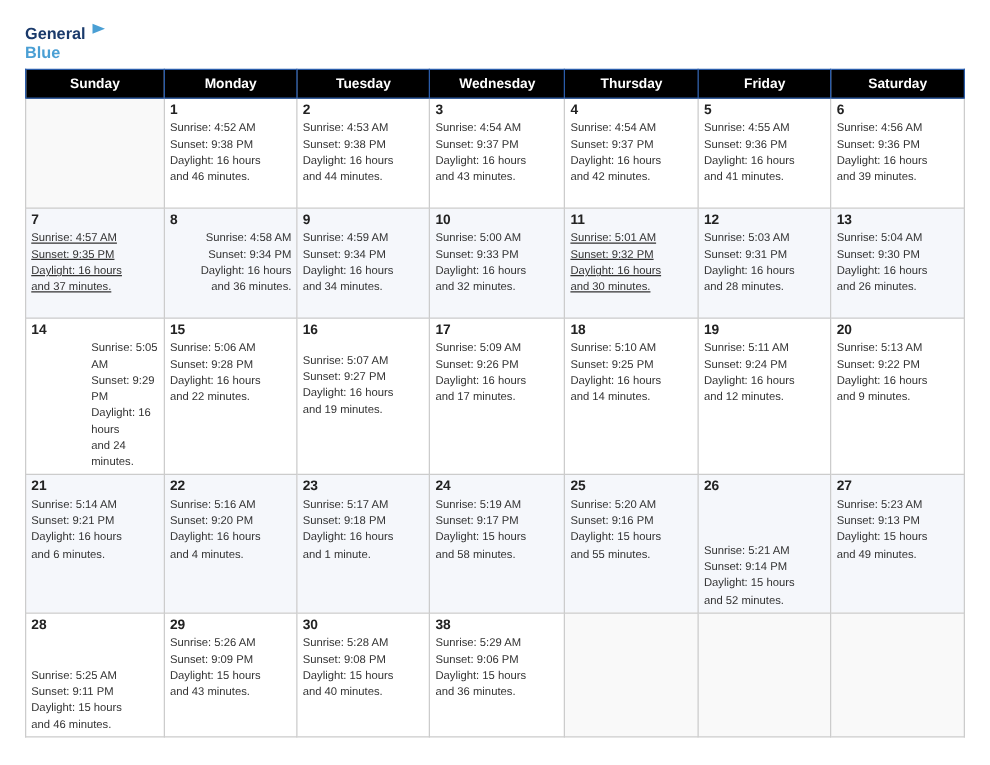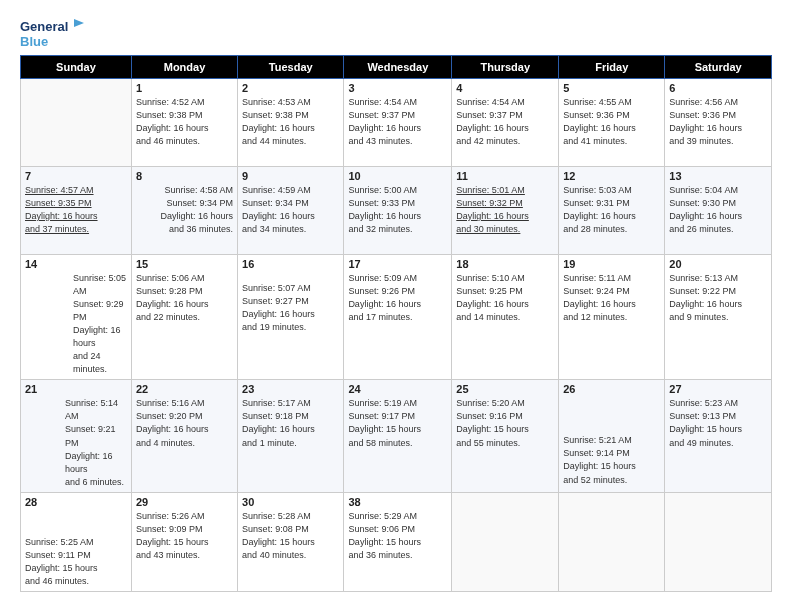"Sunrise: 5:14 AM" div.day-detail { margin-left: 40px -> none }
